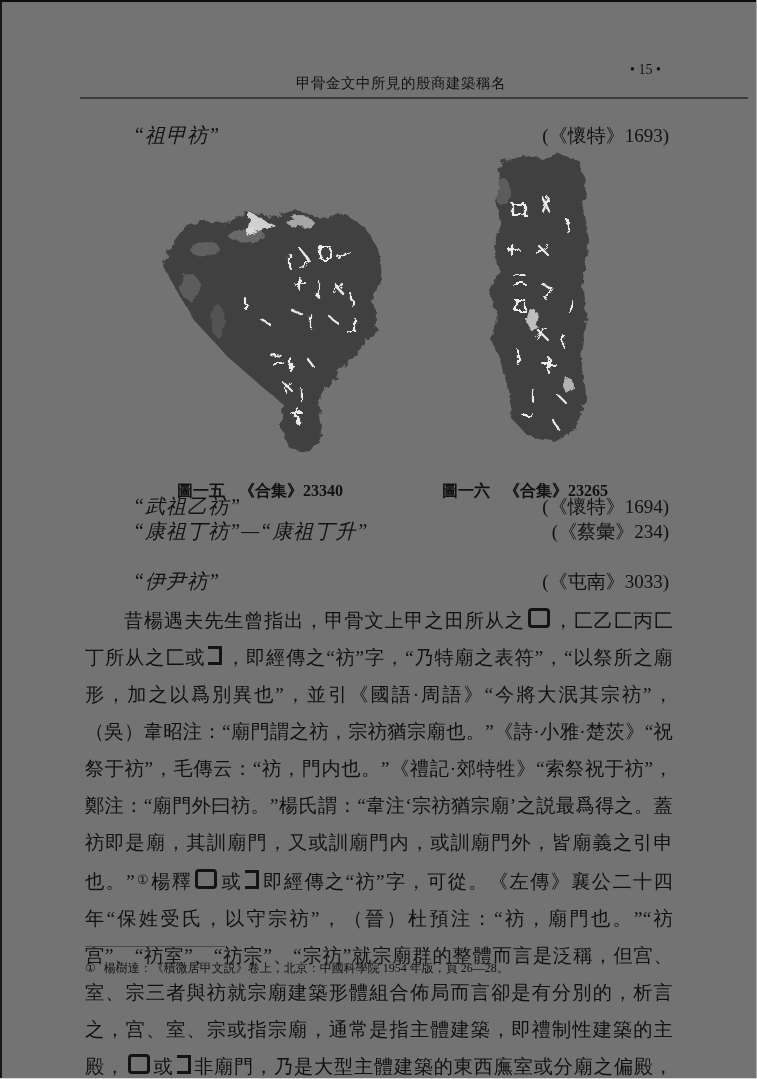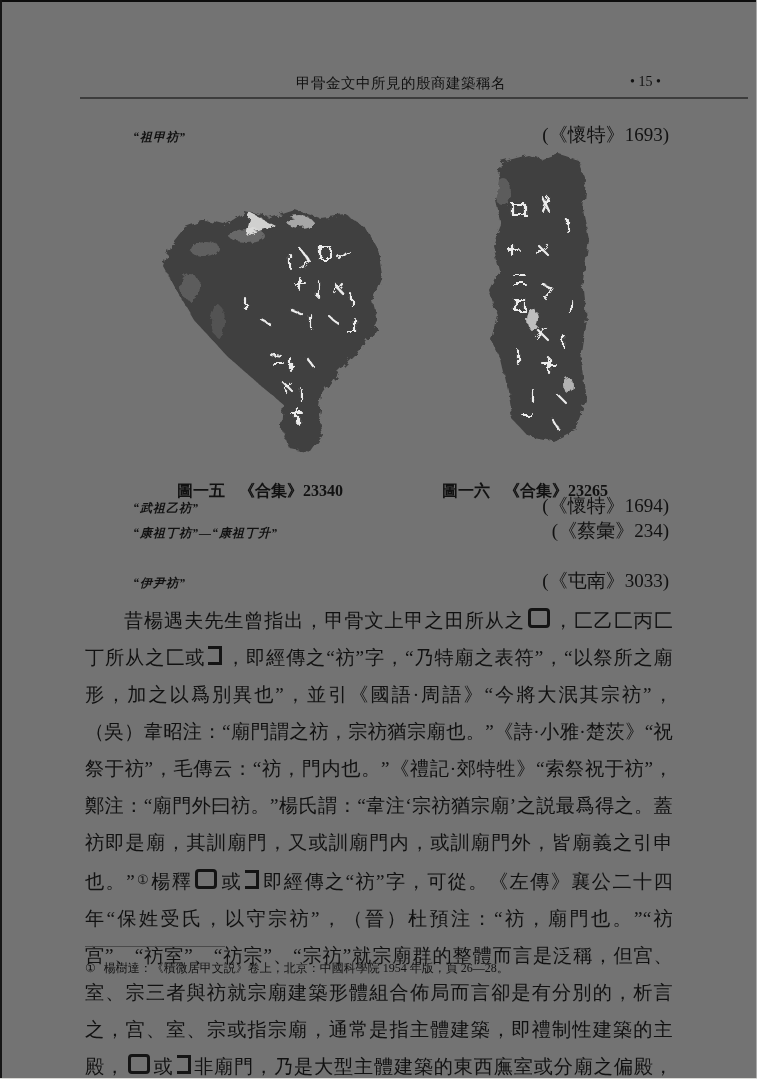"• 15 •" .page-number { top: 74px -> 62px }
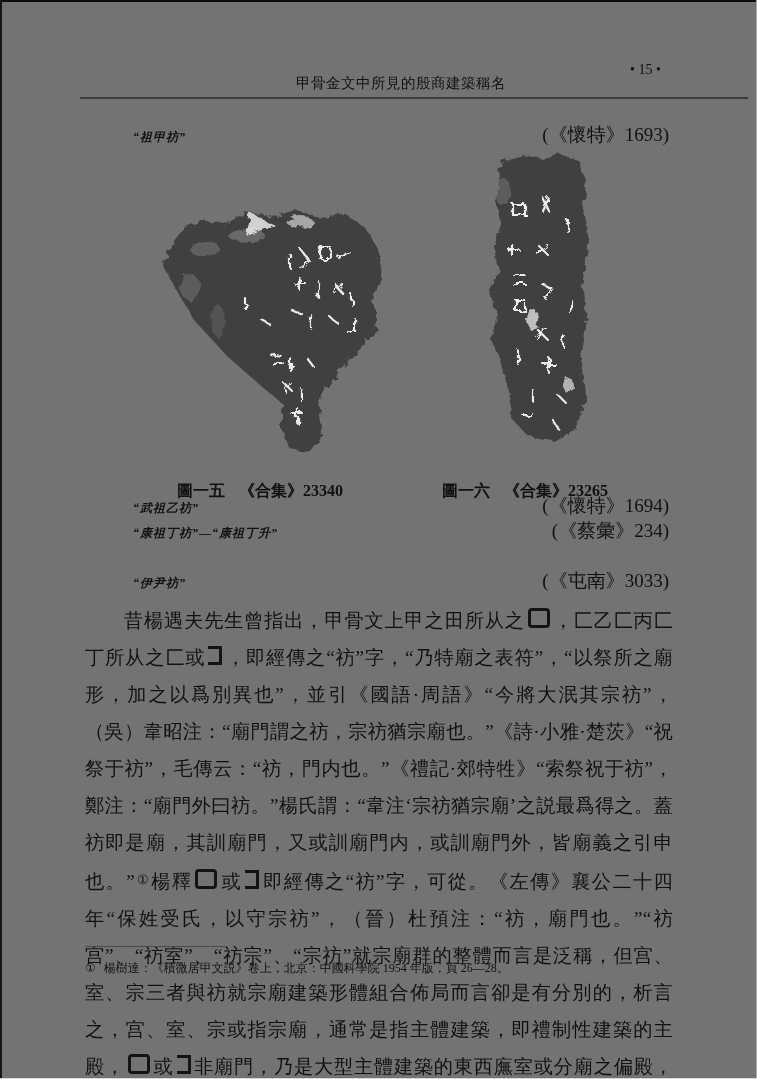"“祖甲祊”" .quote-term { font-size: 12px -> 20px; font-weight: bold -> none }
